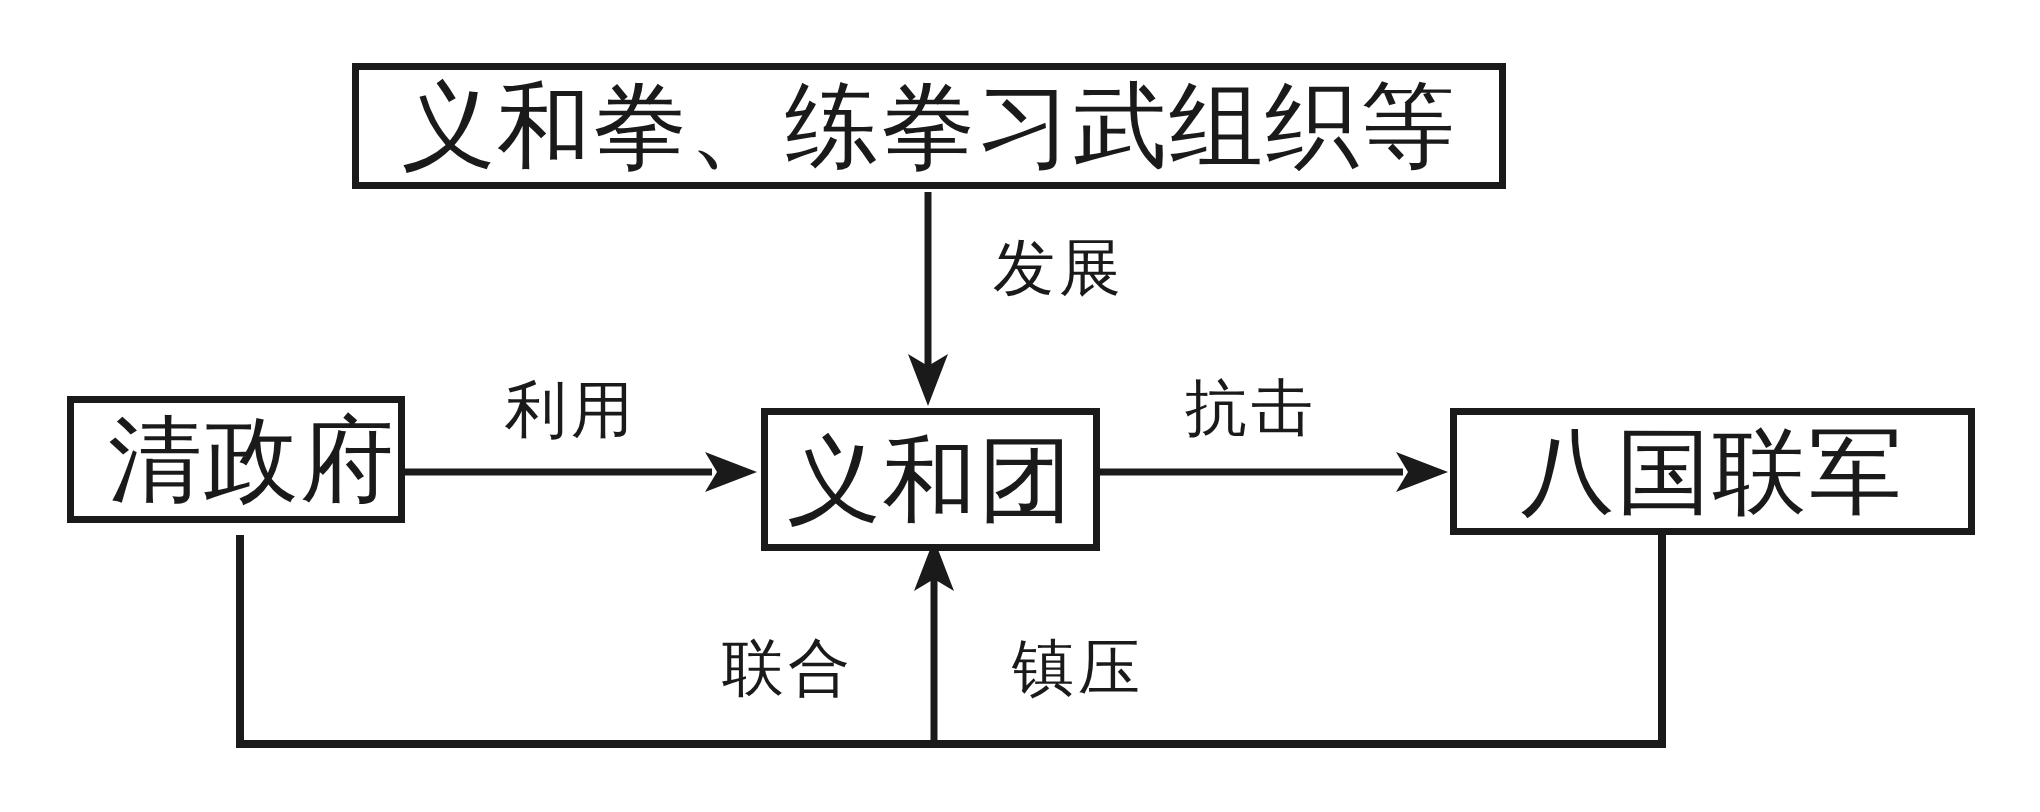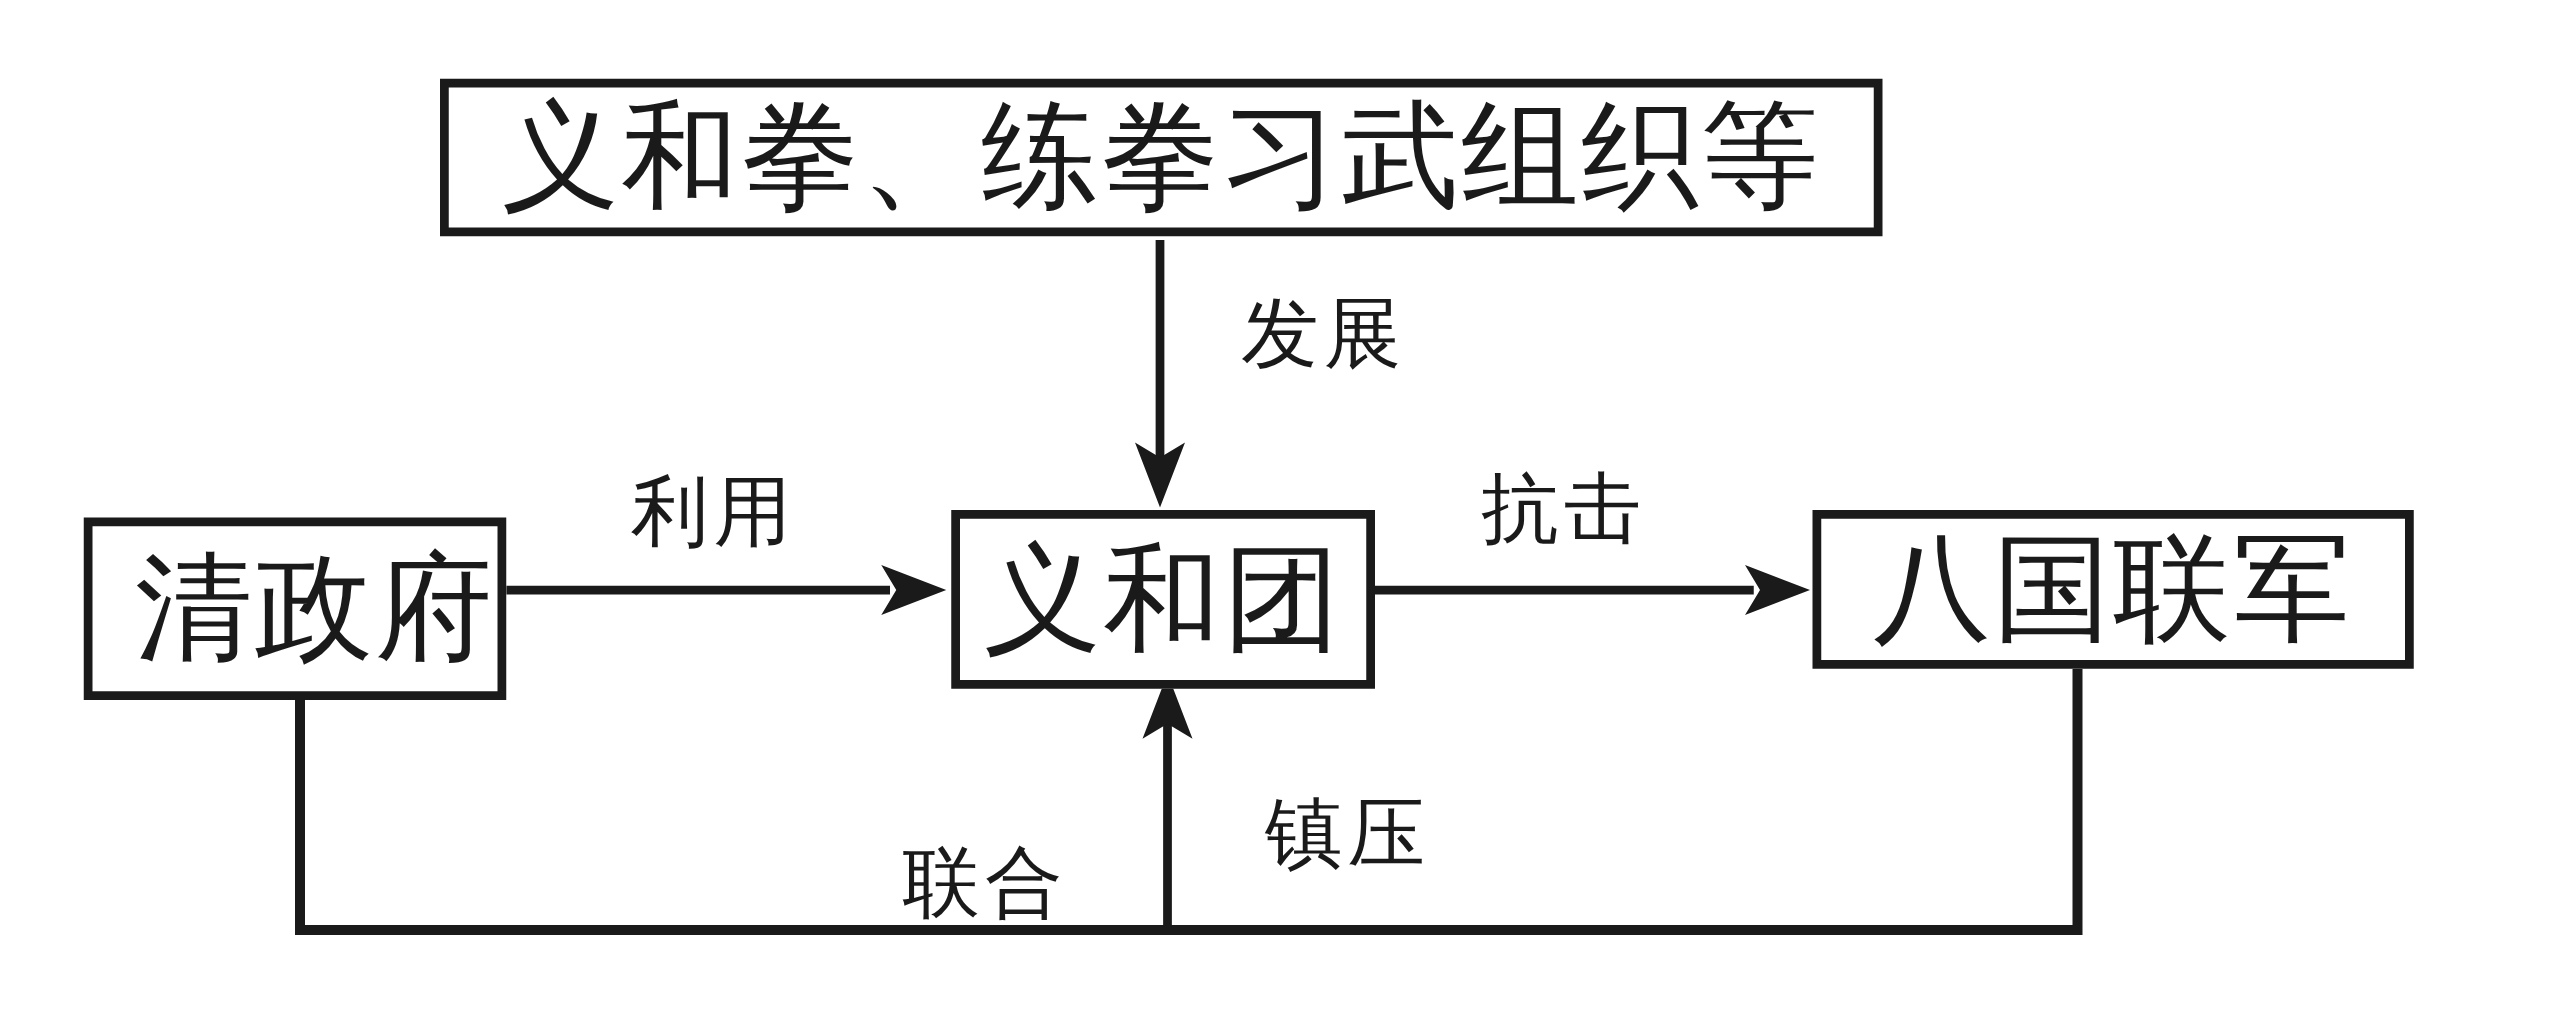"清政府" .node-left { height: 146px -> 127px; top: 414px -> 396px }
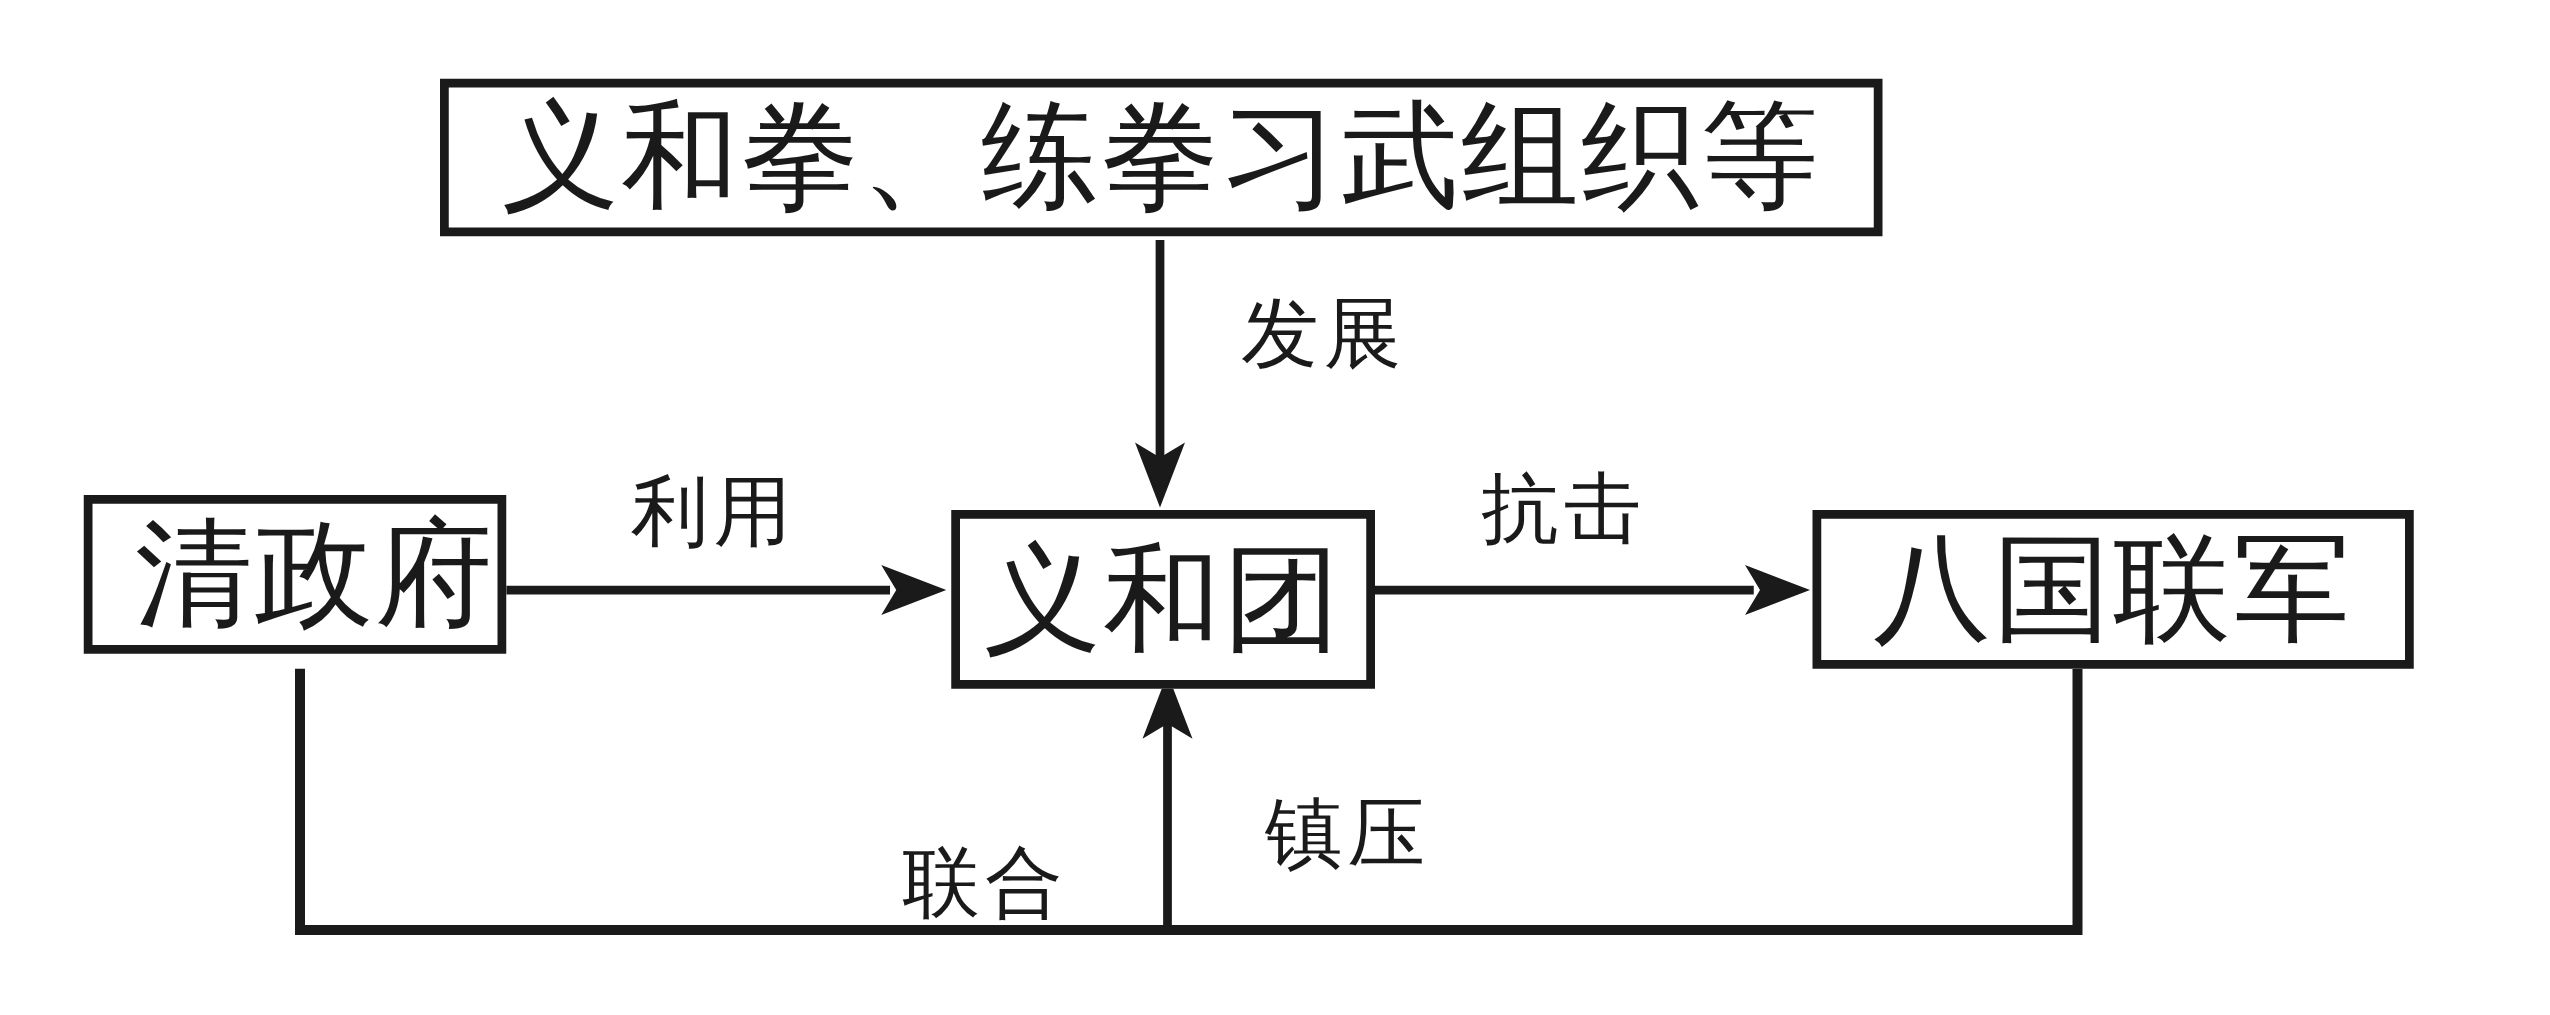"八国联军" .node-right { width: 481px -> 525px }
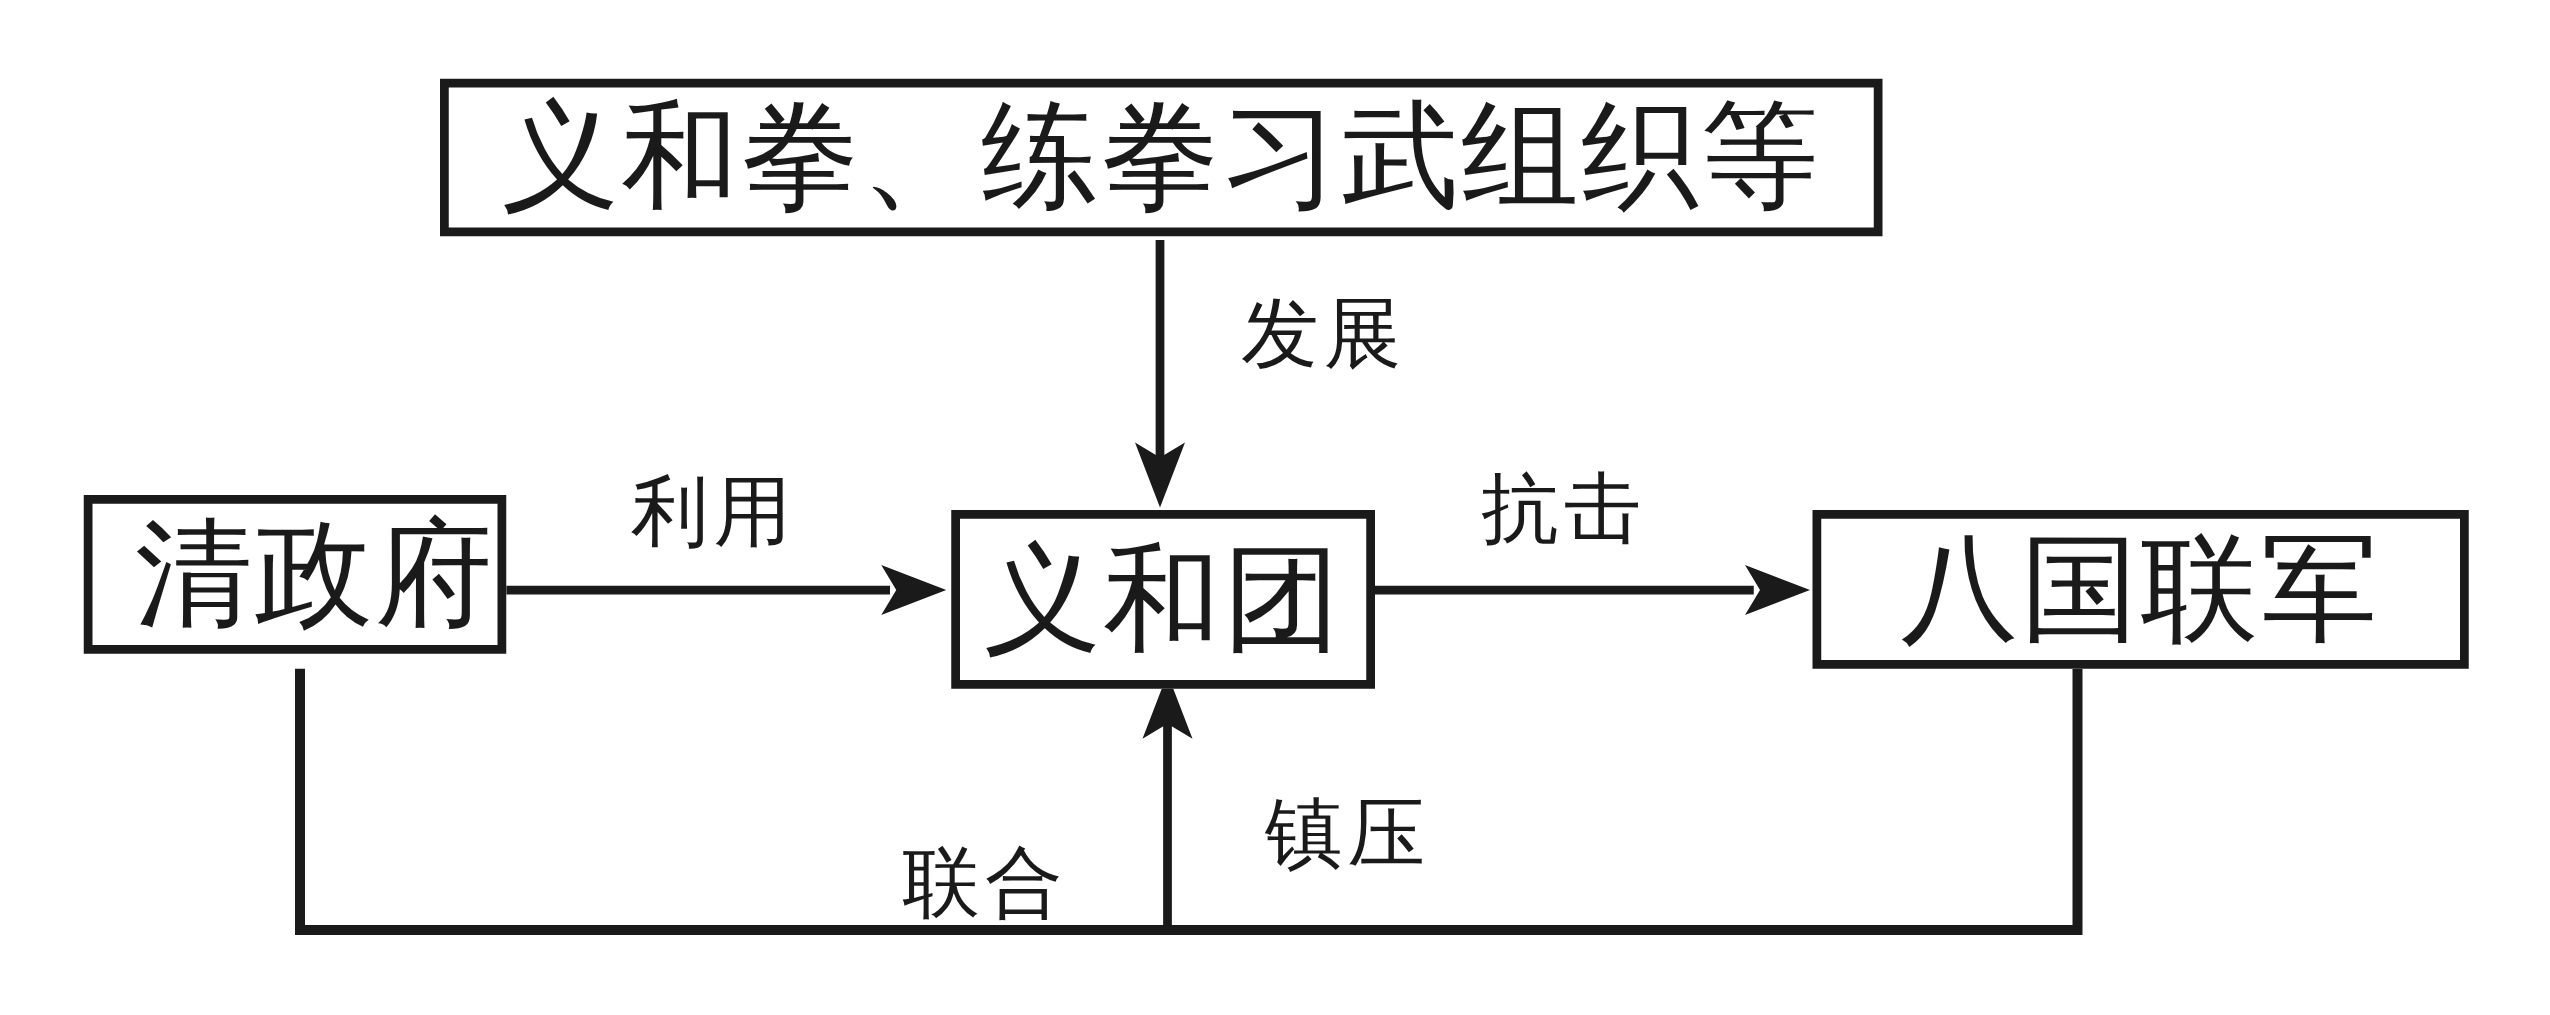"联合" .label-unite { margin-top: 39px -> none }
